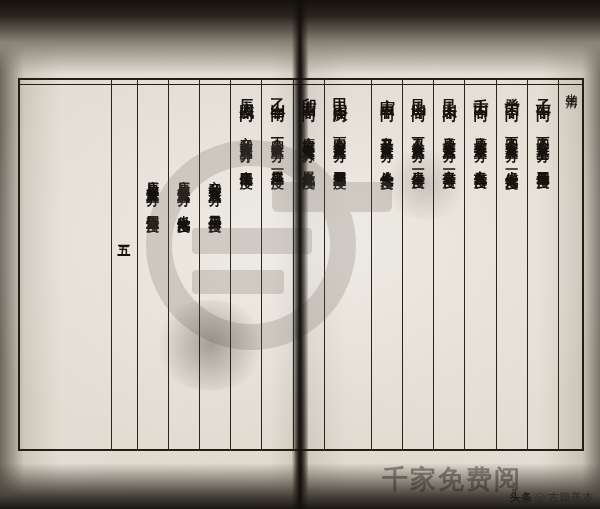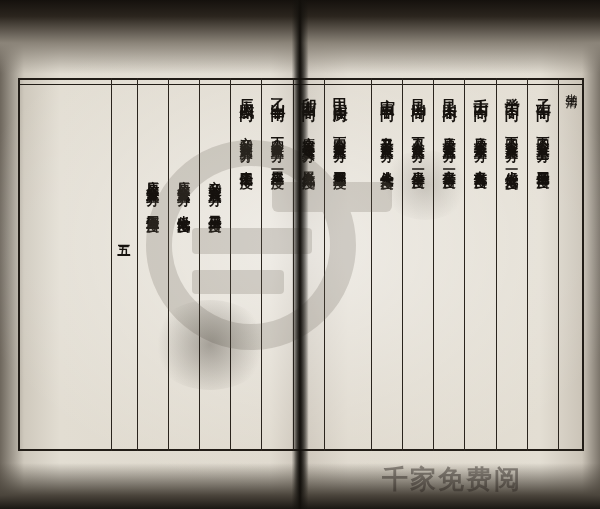"头条 @ 古籍善本" div.credit { html: none -> <div> <span>头条</span><span>@</span><span>古籍善本</span> </div> }
